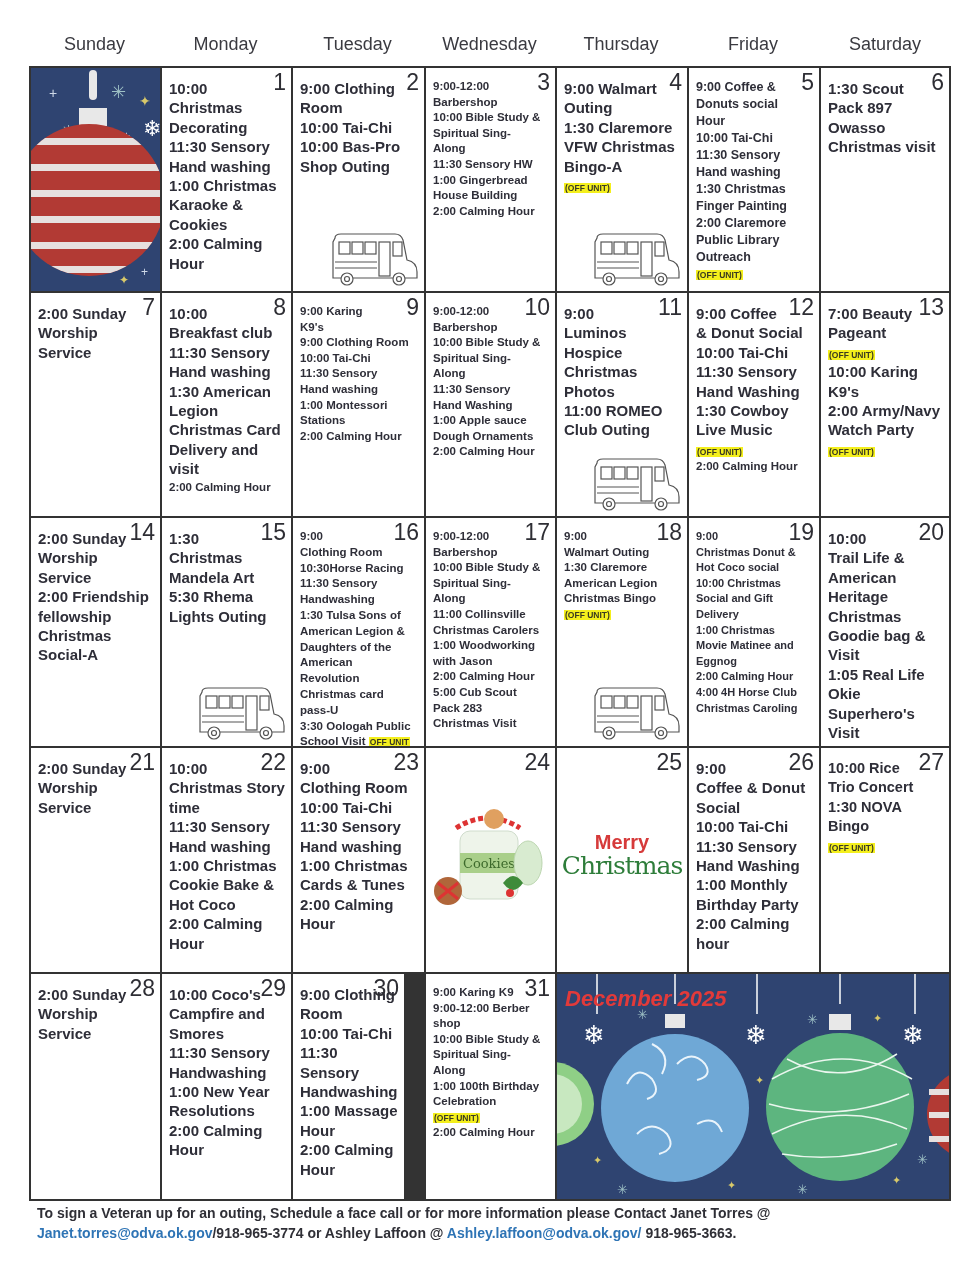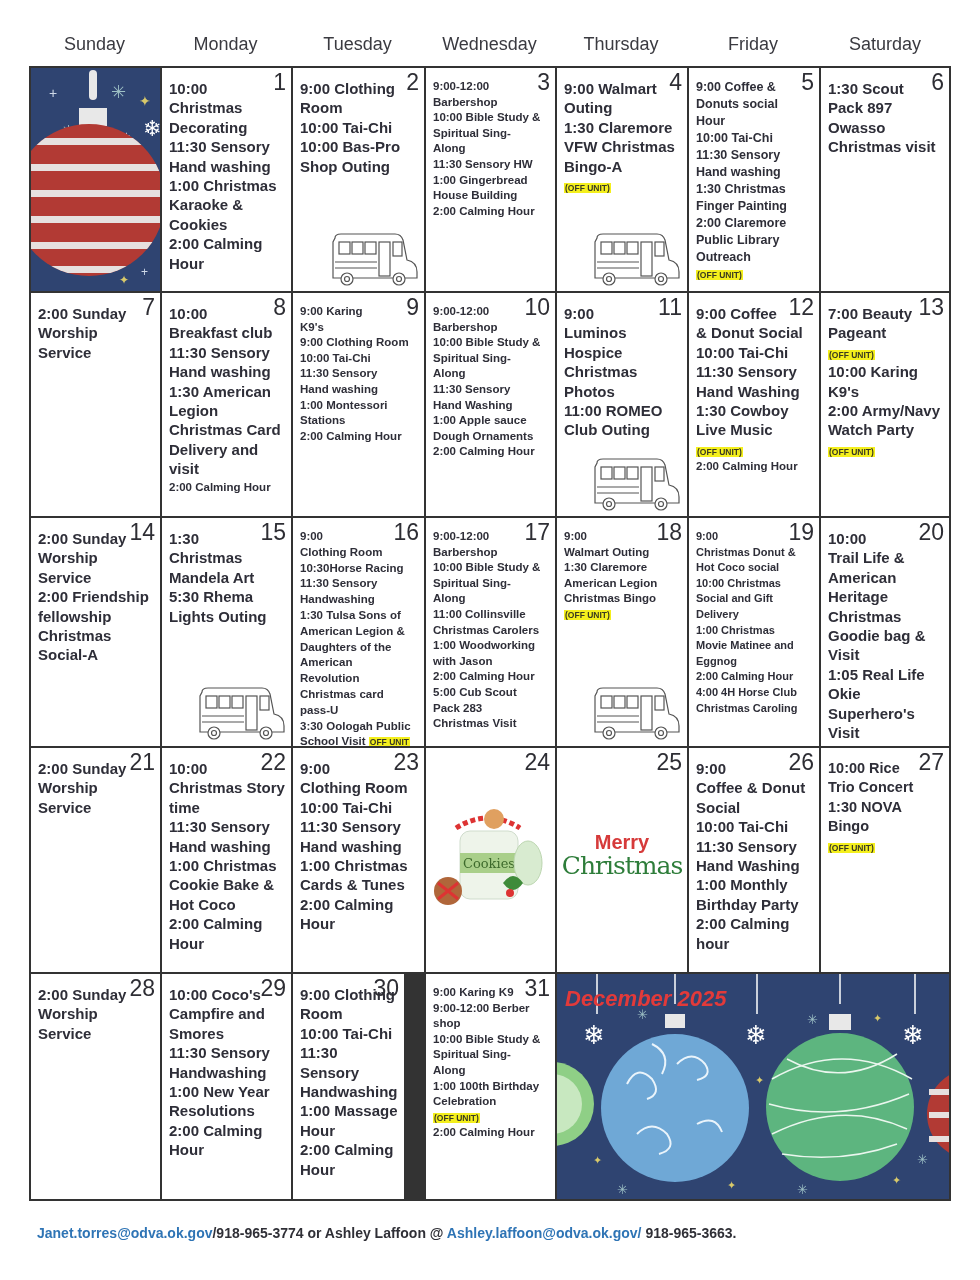"To sign a Veteran up" span { html: none -> <span>To sign a Veteran up for an outing, Schedule a face call or for more information please Contact Janet Torres @</span> }
